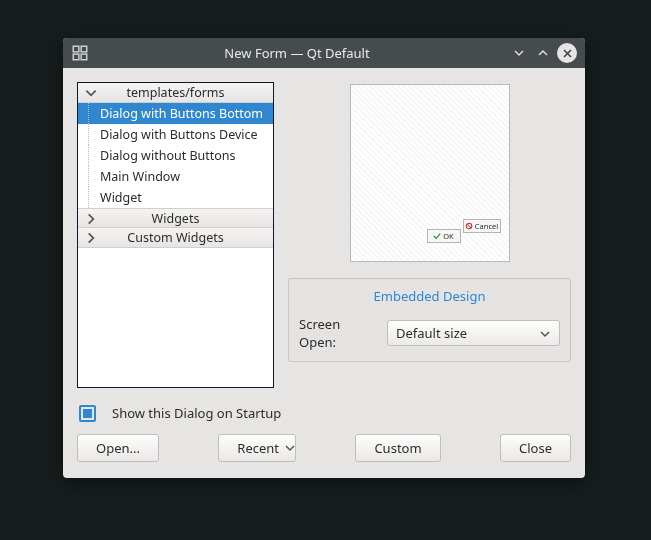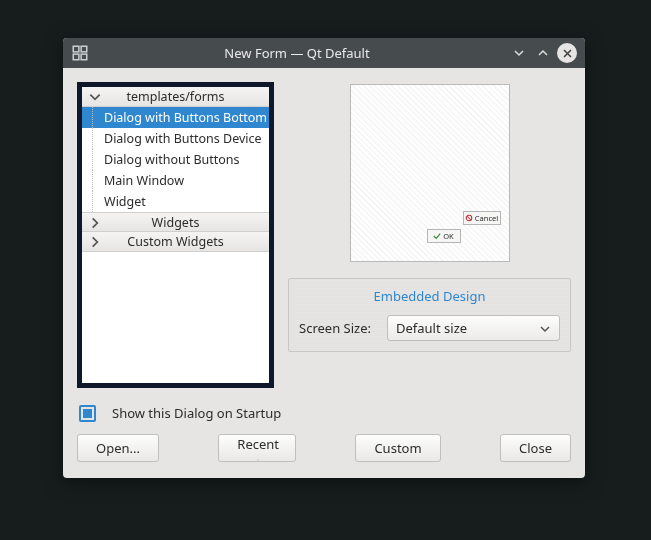"templates/forms" .tree { border: 5px solid #0f172a -> 1px solid #0f172a }
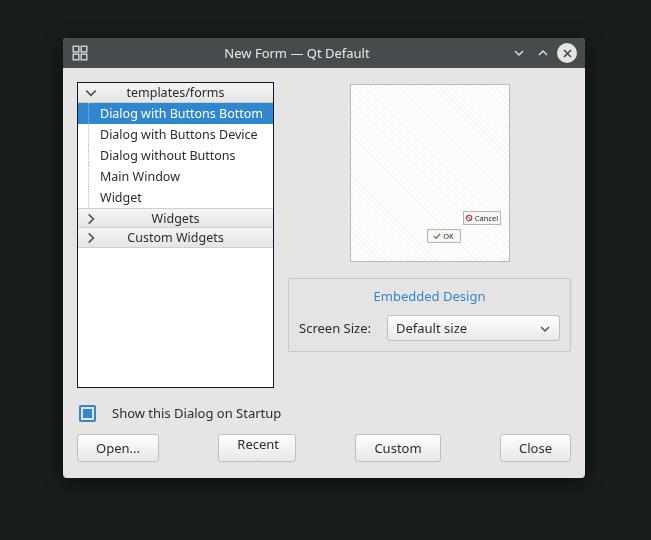"Cancel" .preview .pbtn.cancel { bottom: 36px -> 28px }
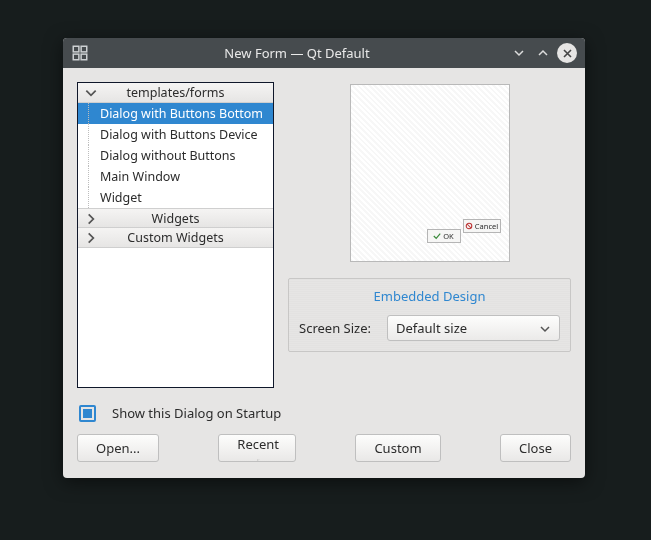"Screen Size:" span.form-label { text: Size -> Open }
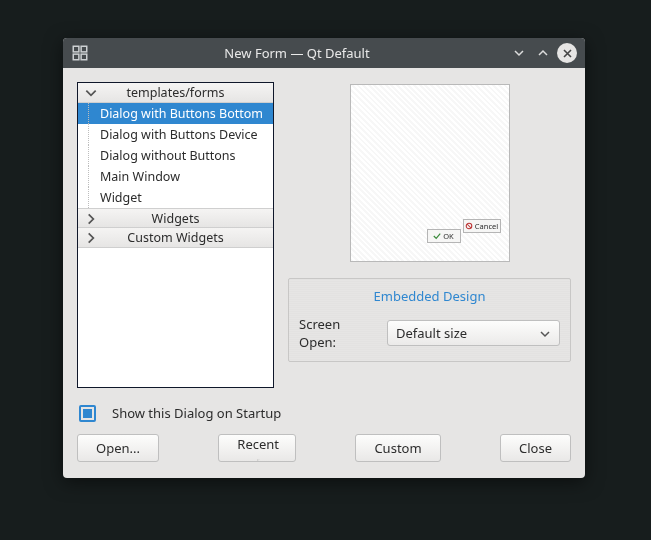"Recent" .btn.split { flex-direction: column -> none; padding-right: 16px -> 0 }
